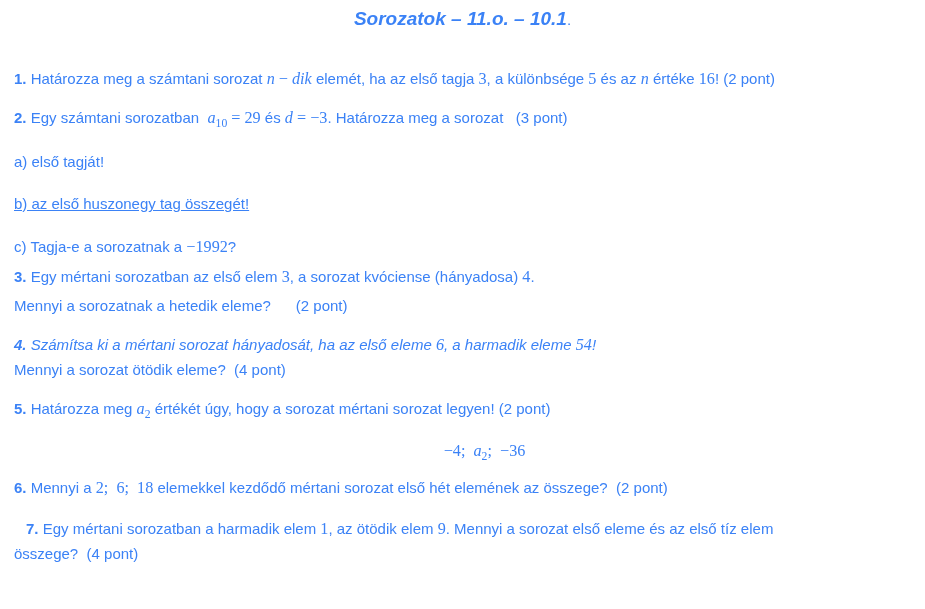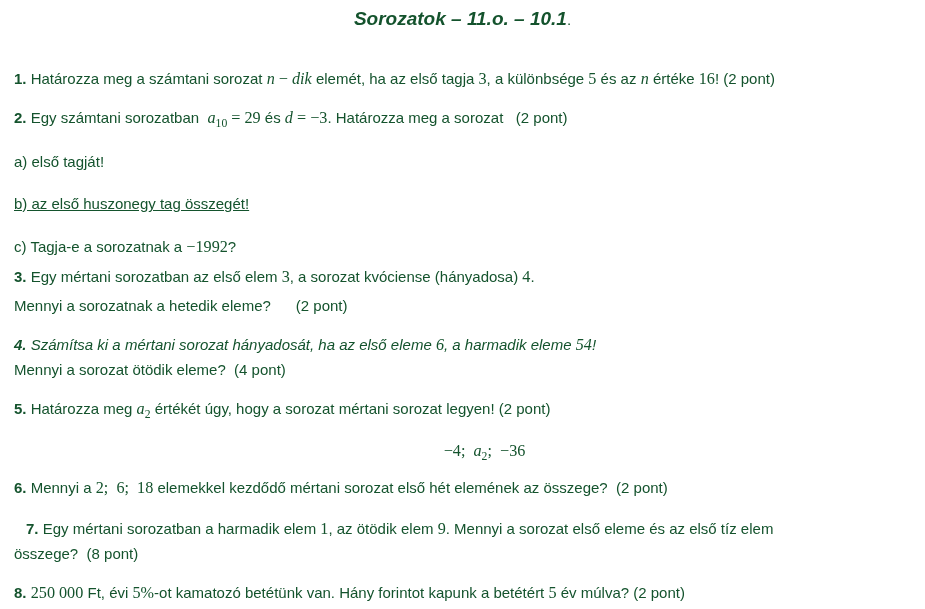"Sorozatok – 11.o. – 10.1." .doc { color: #14532d -> #3b82f6 }
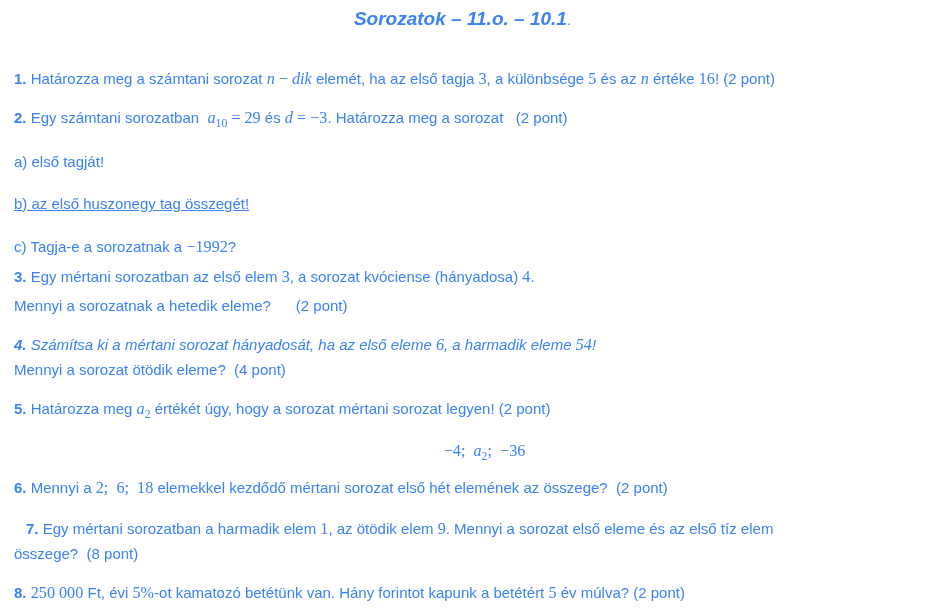". Határozza meg a sorozat" span.seg-normal { text: 2 -> 3 }
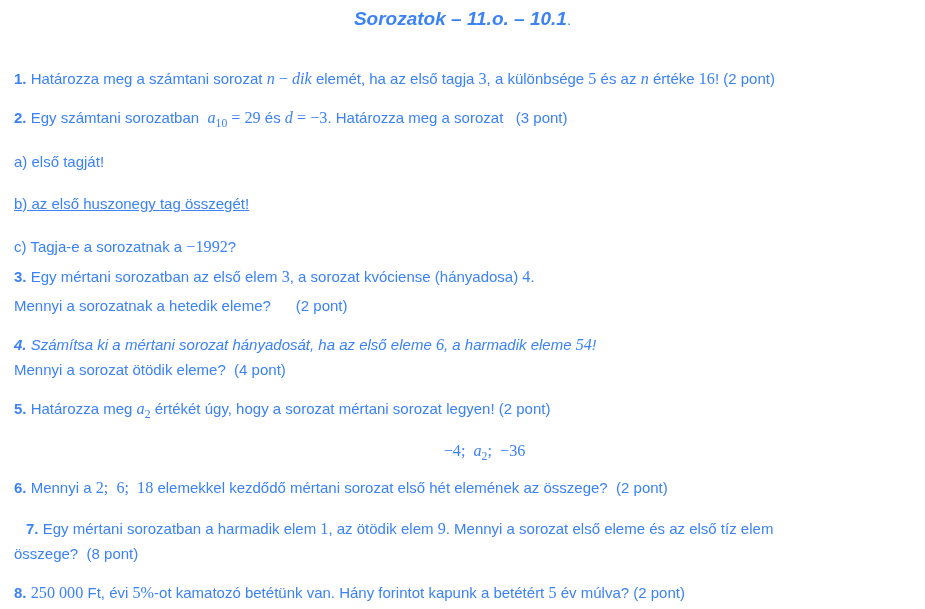"összege? (8 pont)" span.seg-normal { text: 8 -> 4 }
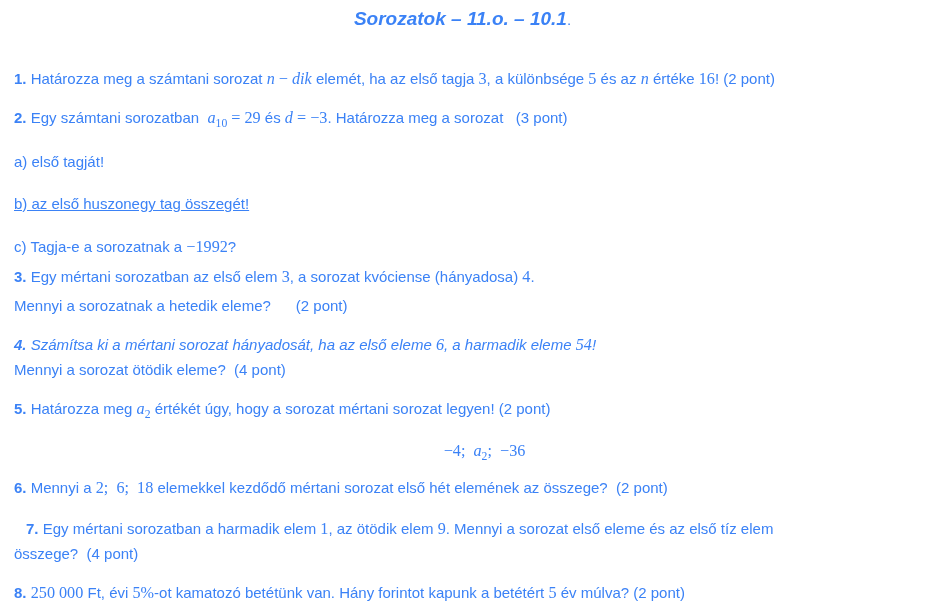"8. 250 000 Ft, évi" p.para { html: <p><span>8.</span><span> </span><span>250 000</span><span> Ft, évi </span><span>5%</span><span>-ot kamatozó betétünk van. Hány forintot kapunk a betétért </span><span>5</span><span> év múlva? (2 pont)</span></p> -> none }
